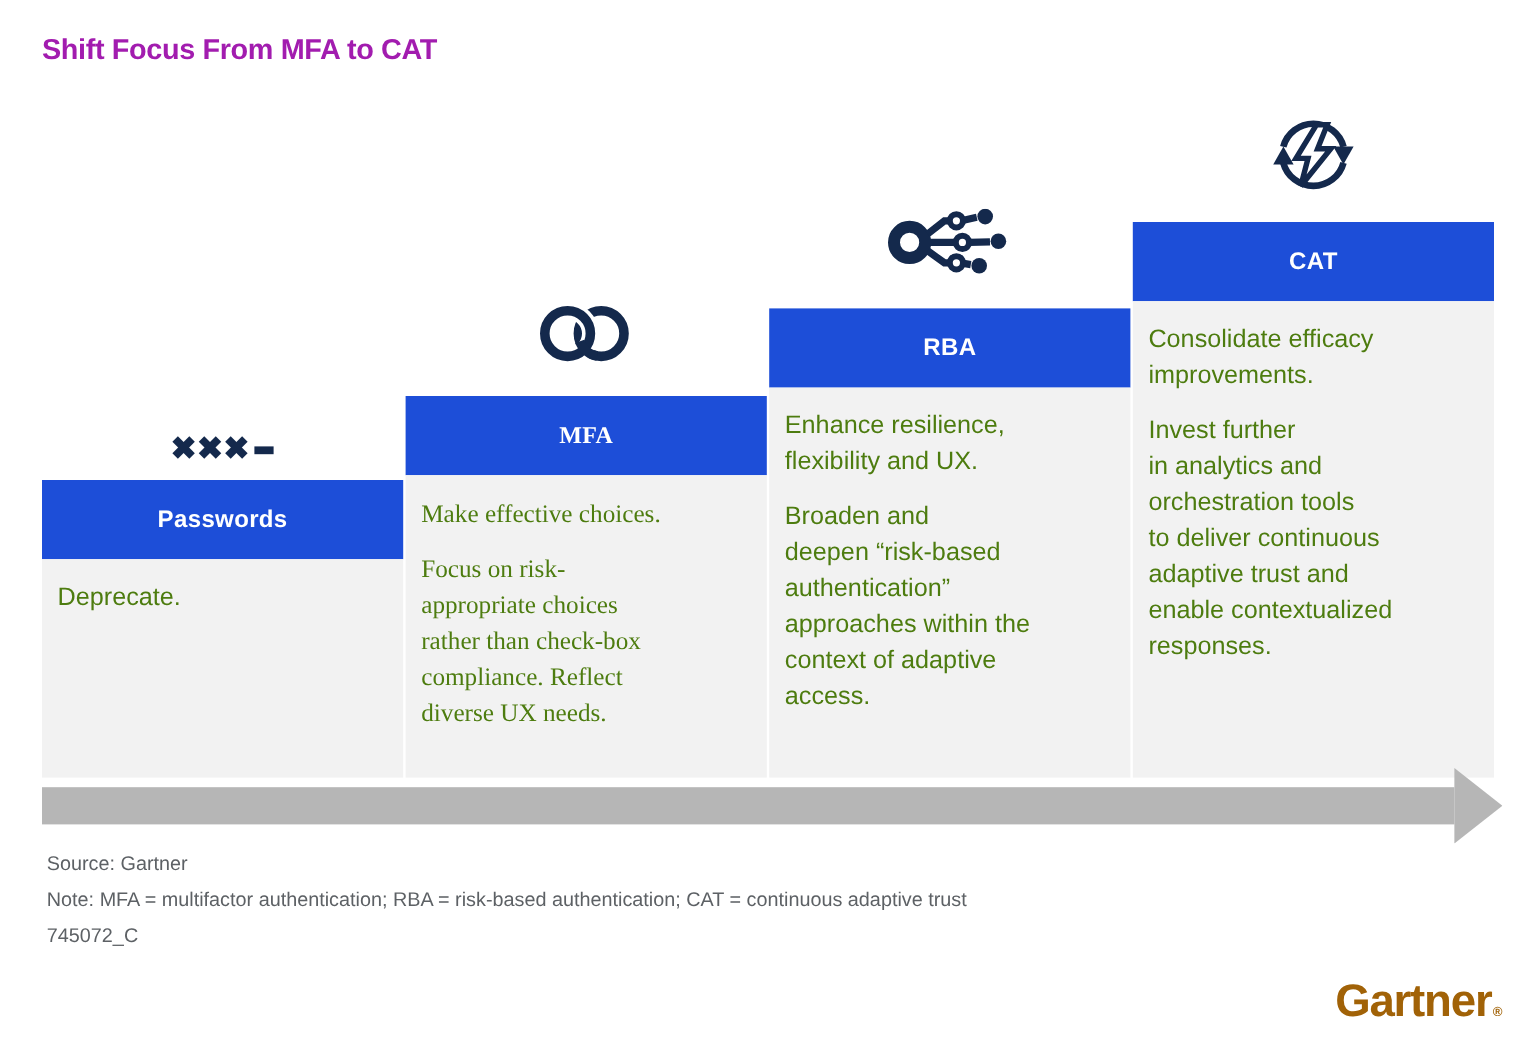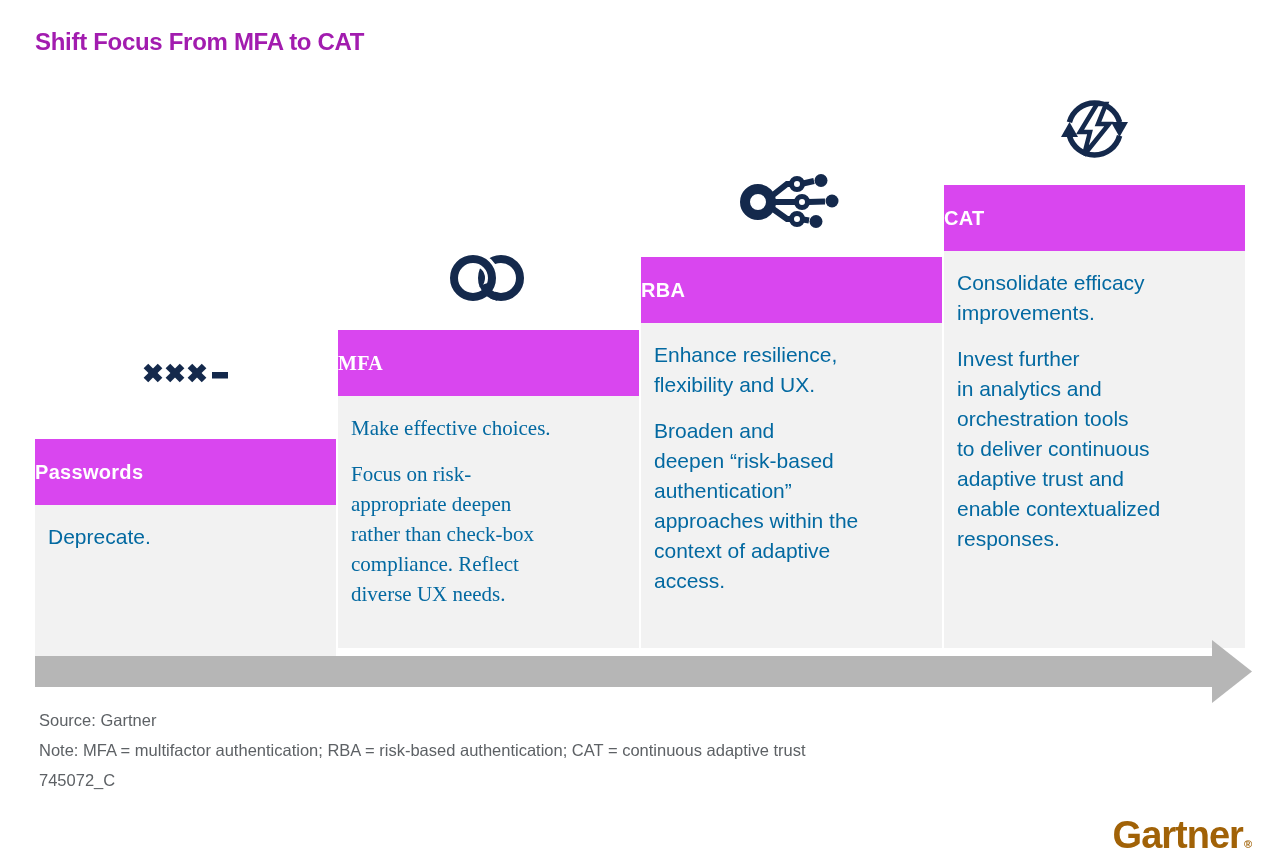"CAT" .col .hdr { background: #d946ef -> #1d4ed8; justify-content: none -> center }
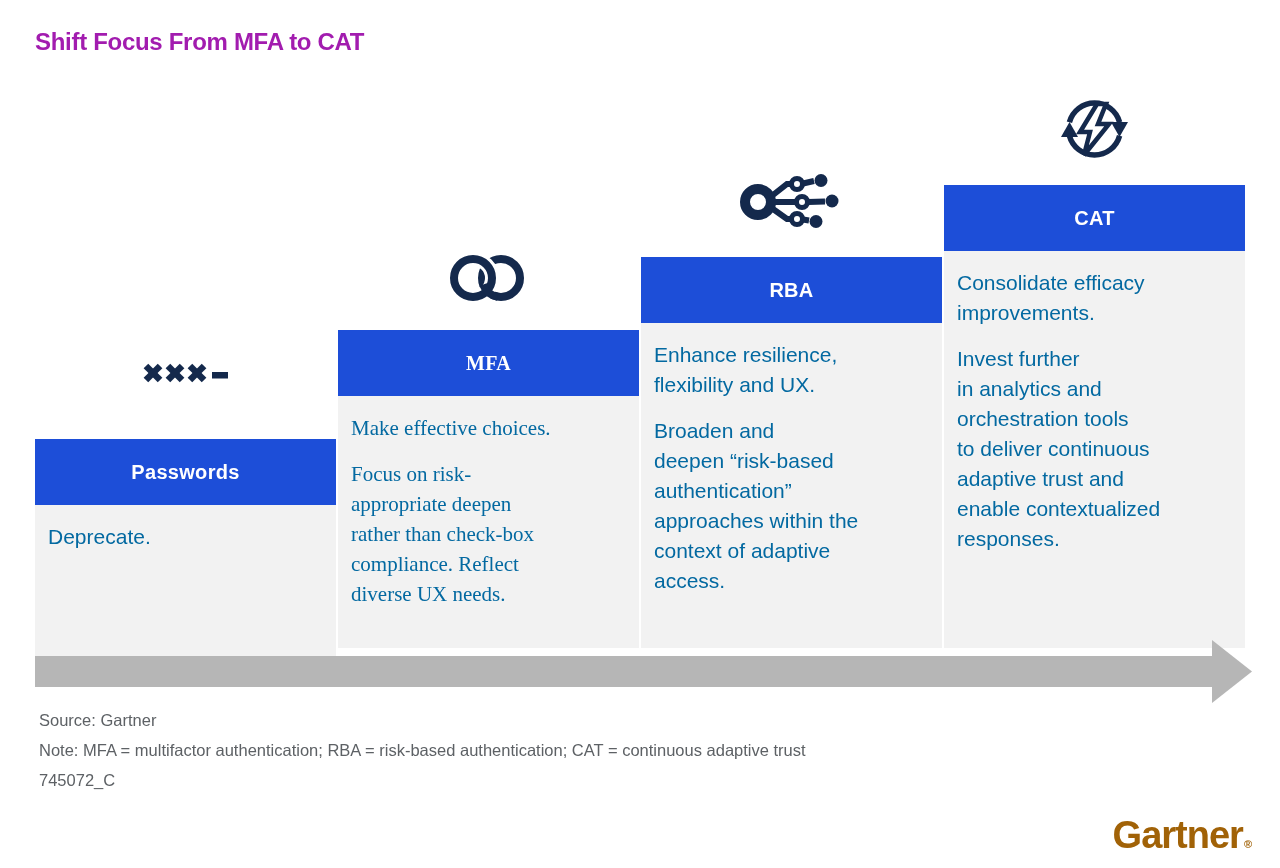"Consolidate efficacy" .col .panel p { color: #0369a1 -> #4d7c0f }
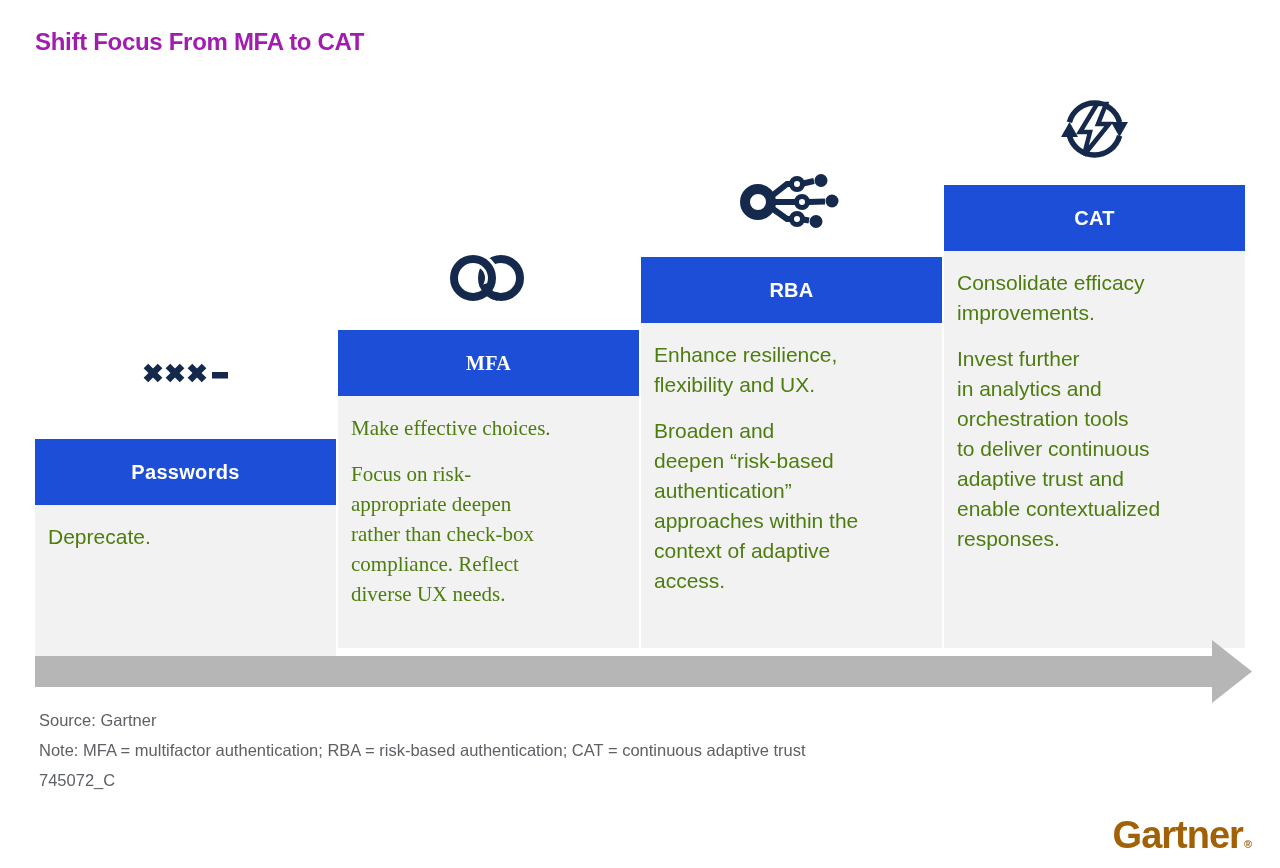"Passwords" .col1 { margin-top: 39px -> none }
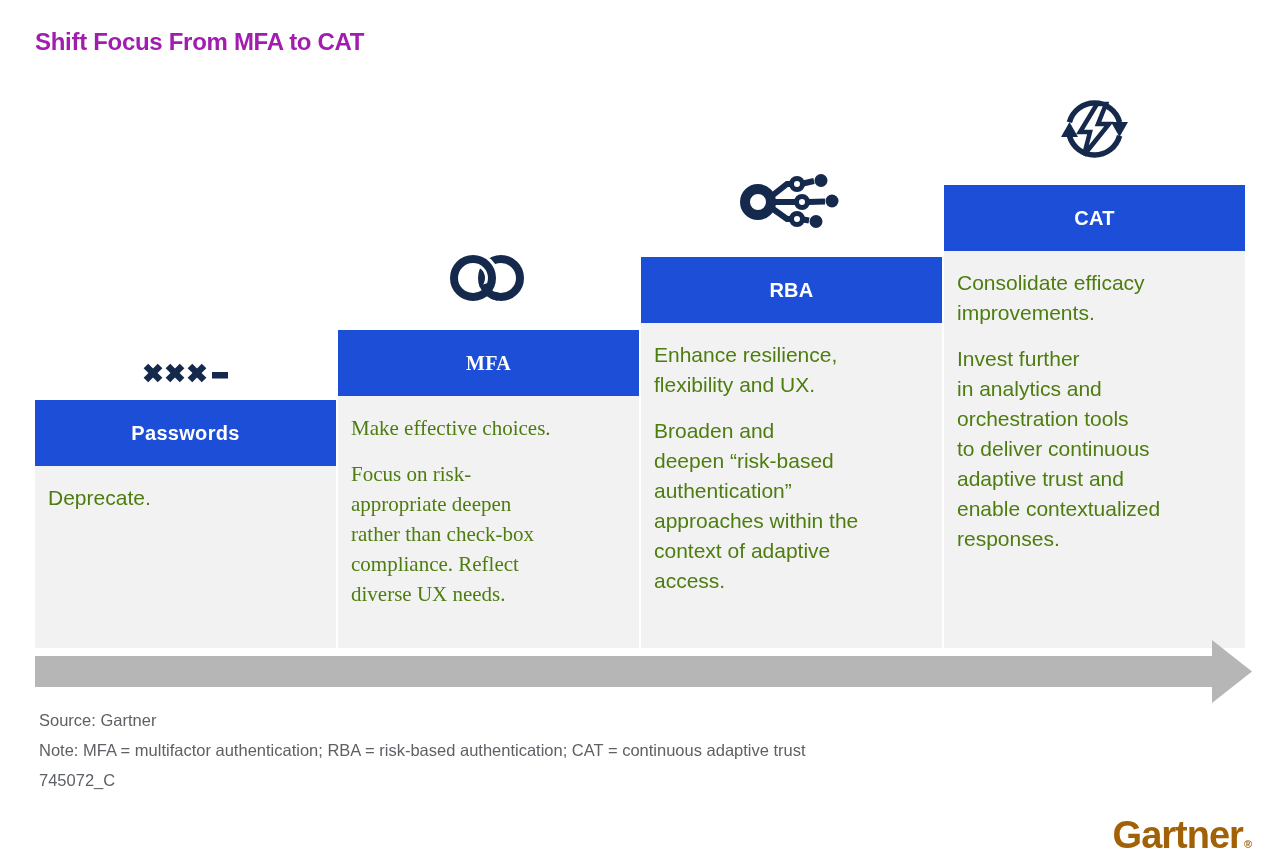"Focus on risk-" p { text: deepen -> choices }
